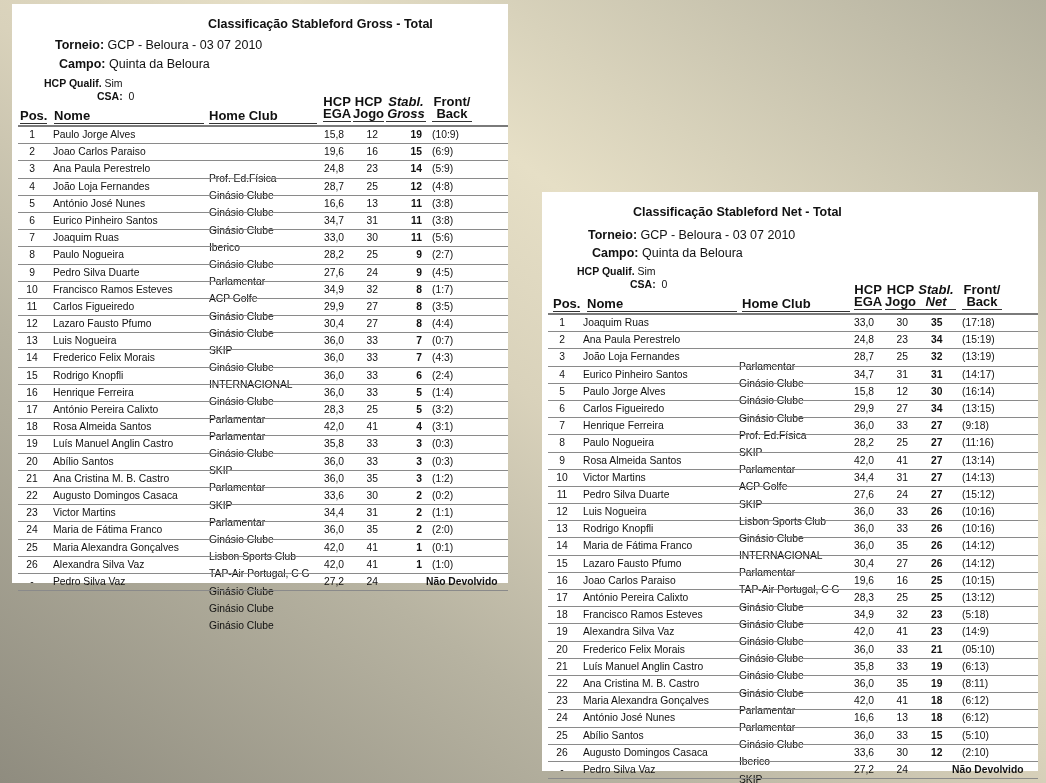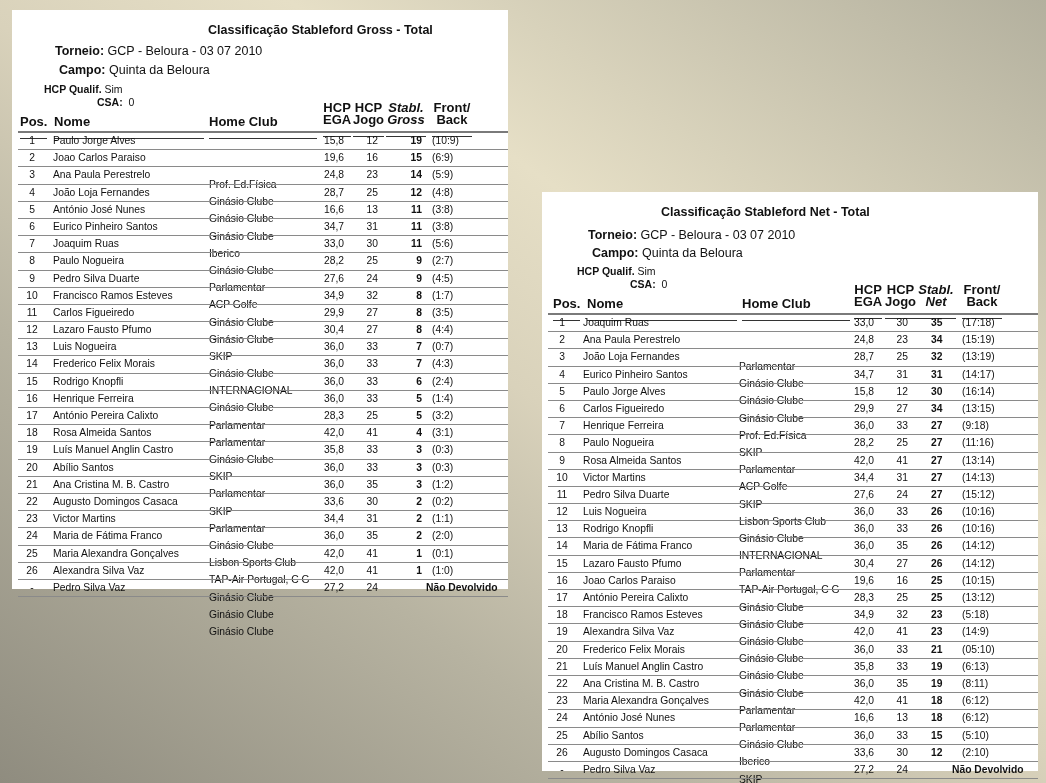"Classificação Stableford Gross - Total" #doc-gross { top: 10px -> 4px }
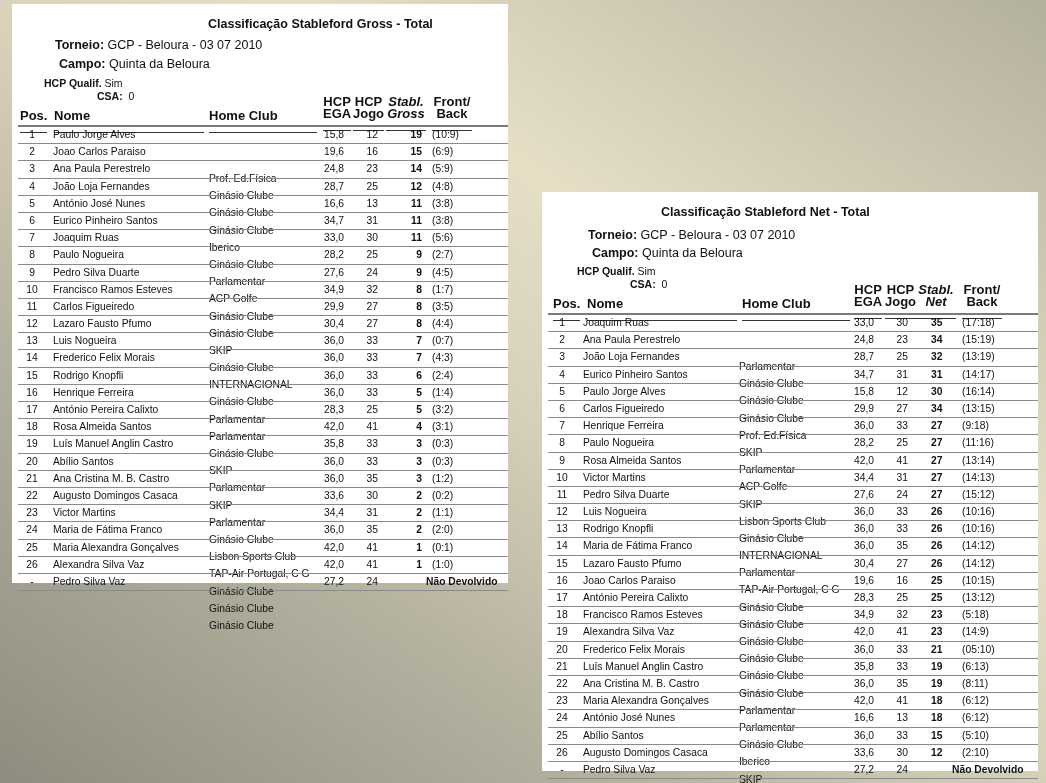"Pos." .hdr .u { padding-bottom: 10px -> 1px }
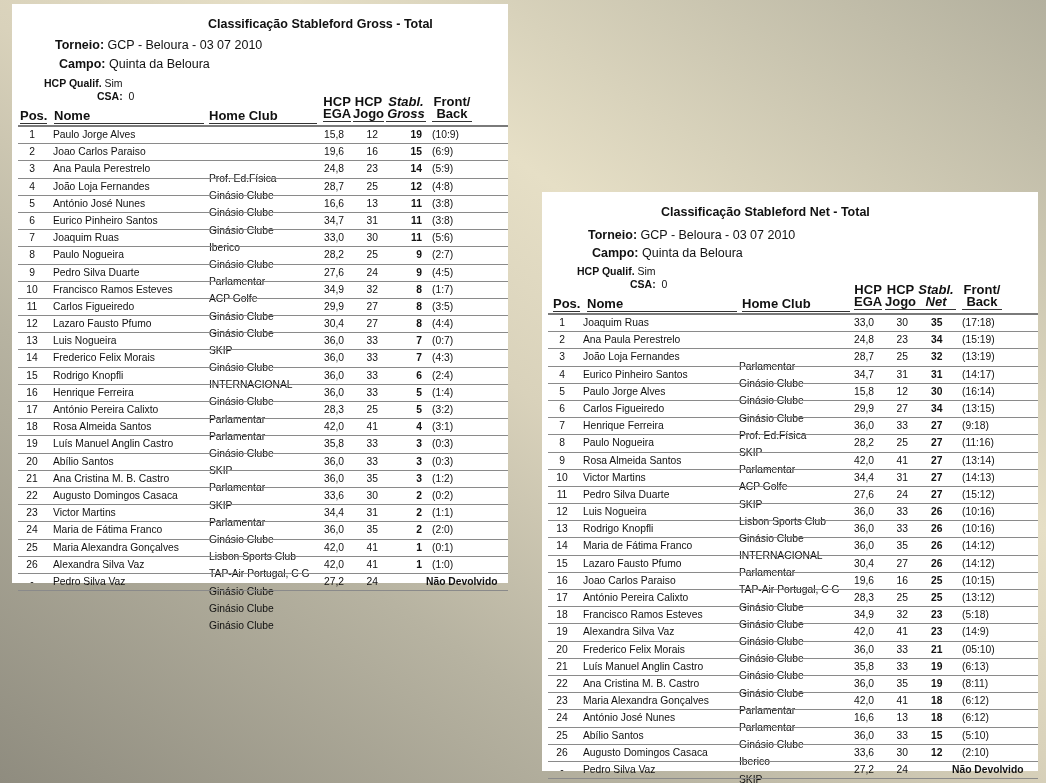"Classificação Stableford Net - Total" #doc-net .doc-title { padding-left: 119px -> 91px }
